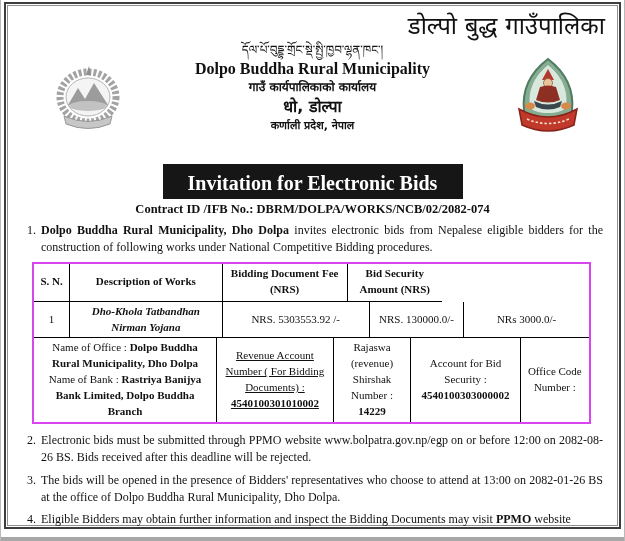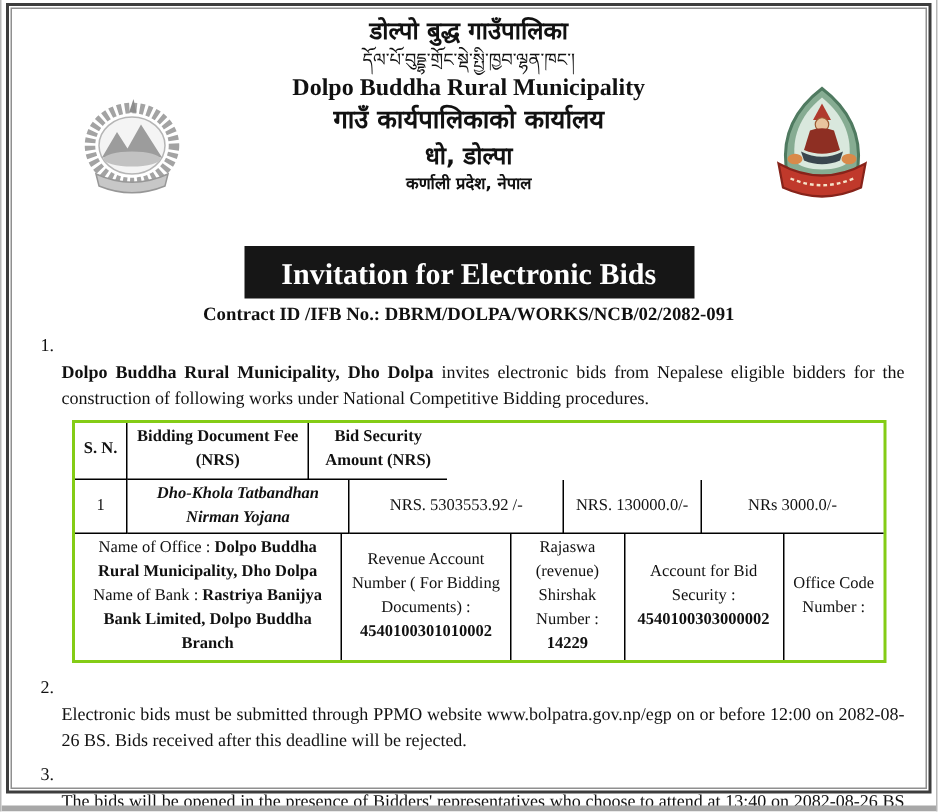"डोल्पो बुद्ध गाउँपालिका" .np-title { font-size: 16px -> 24px; font-weight: bold -> normal; text-align: none -> right }
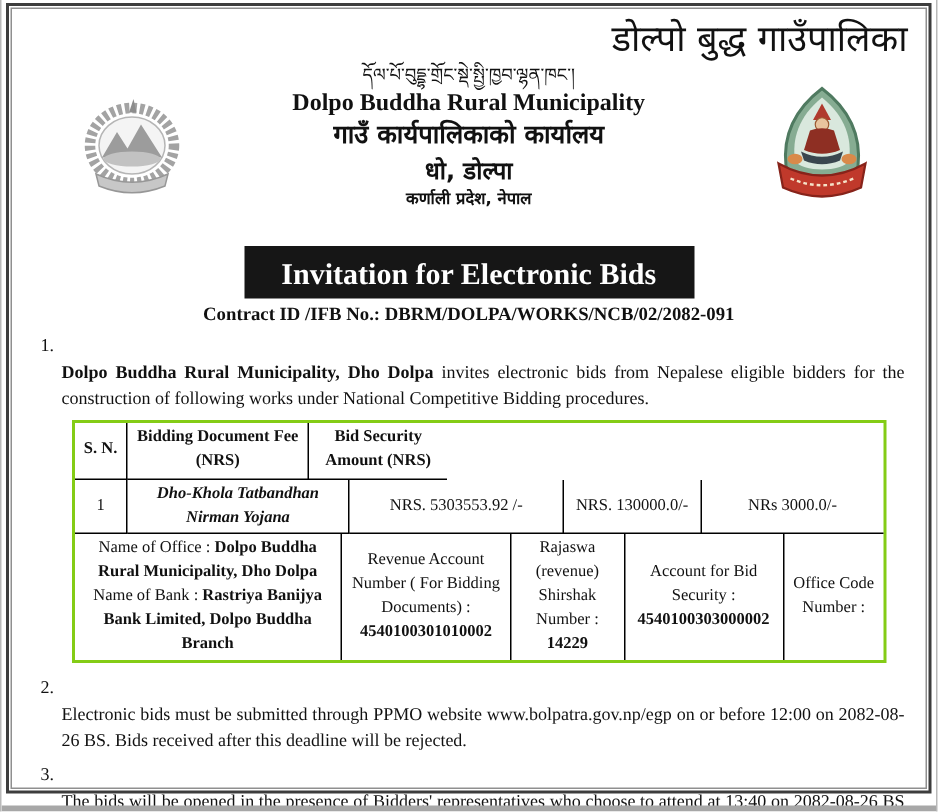"गाउँ कार्यपालिकाको कार्यालय" .np-office { font-size: 17px -> 12px }
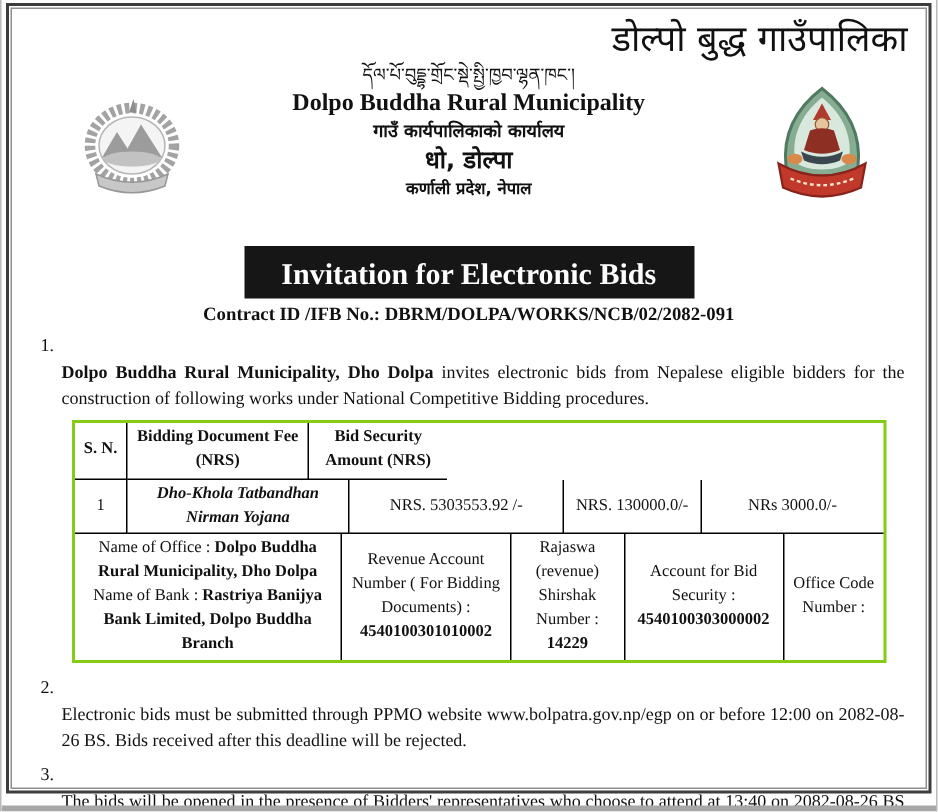"Contract ID /IFB No.:" div.meta-line { text: DBRM/DOLPA/WORKS/NCB/02/2082-091 -> DBRM/DOLPA/WORKS/NCB/02/2082-074 }
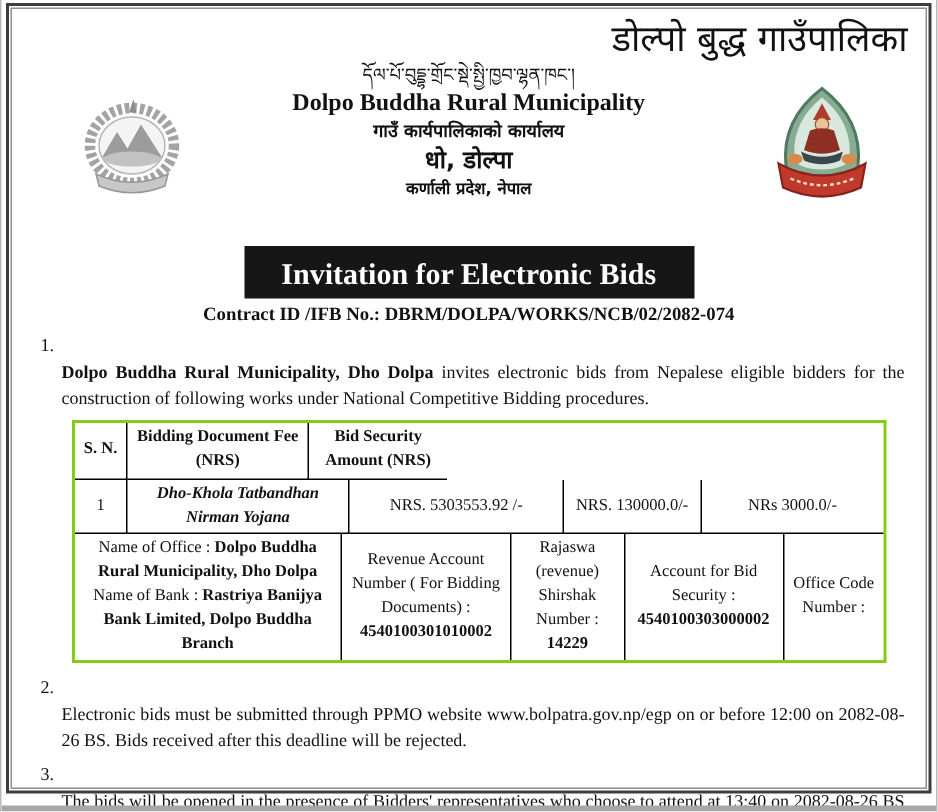"Dolpo Buddha Rural Municipality, Dho Dolpa invites" .notice .txt { margin-top: 18px -> none }
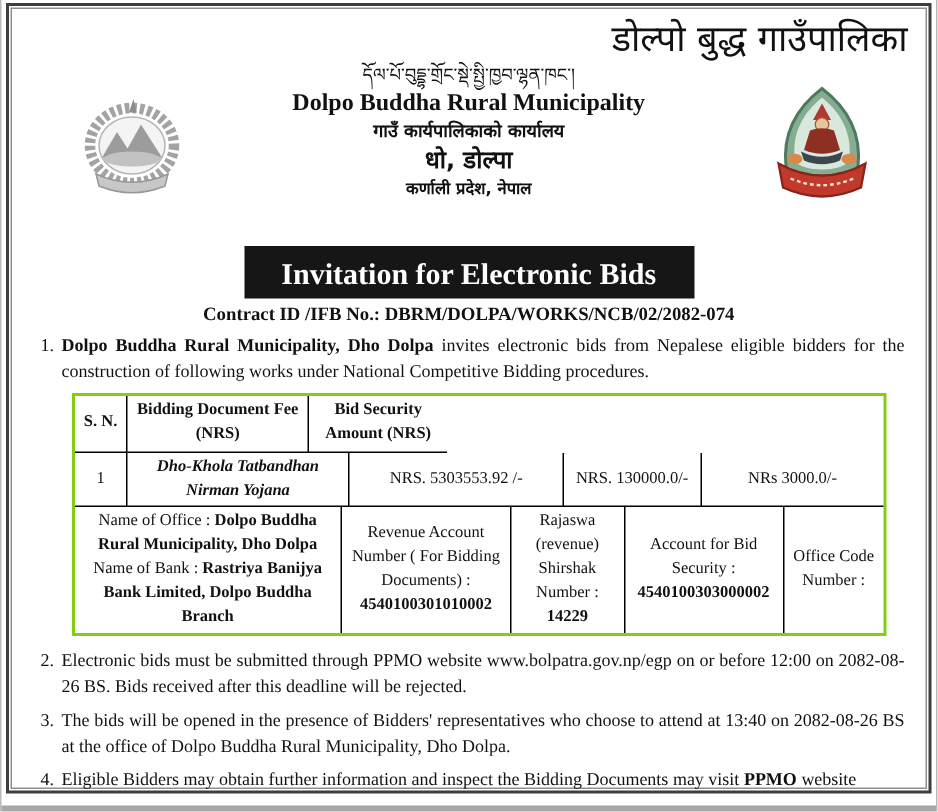"S. N." .btable { border: 2px solid #84cc16 -> 2px solid #d946ef; margin: 2px 14px 8px 28px -> 2px 14px 8px 12px }
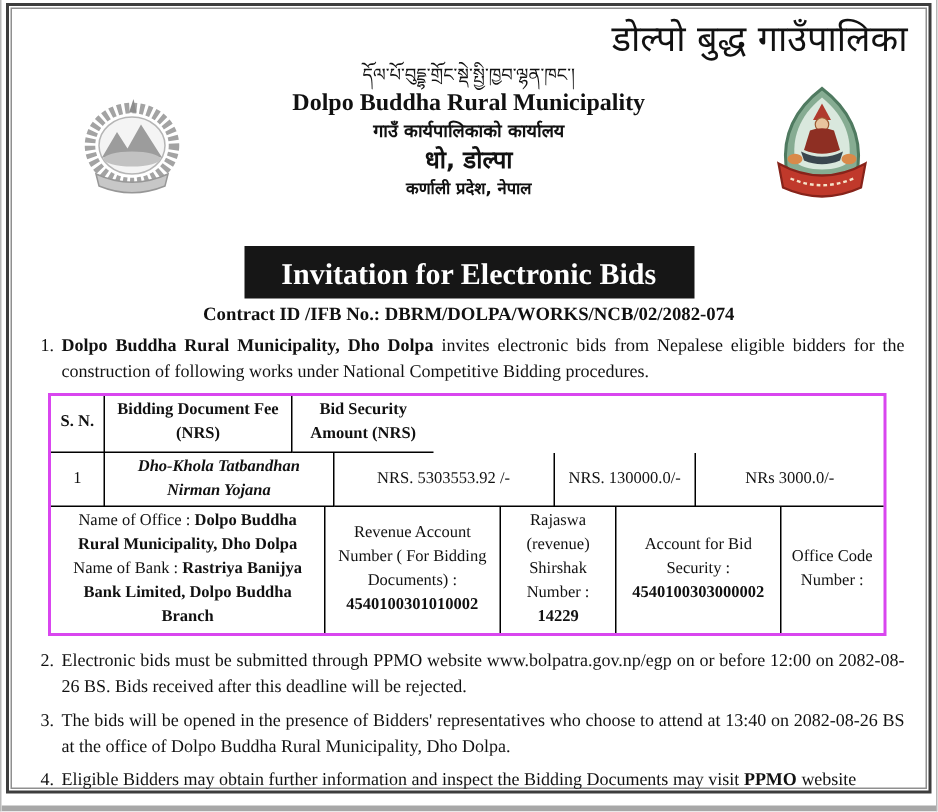"Description of Works" div.cell { html: none -> <div>Description of Works</div> }
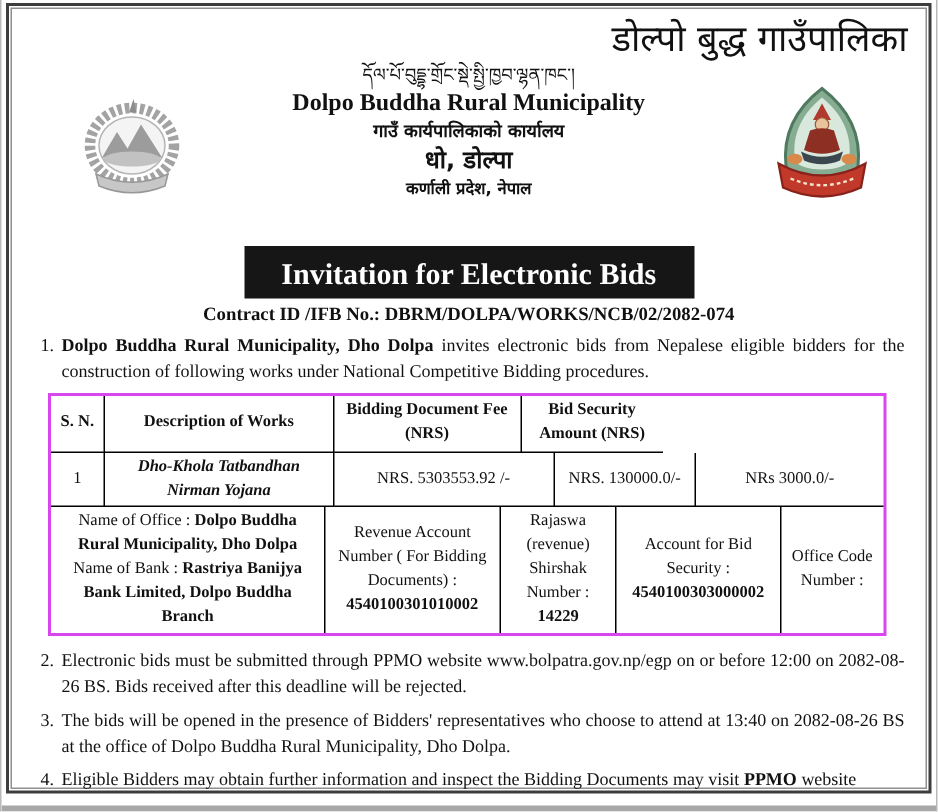"Revenue Account Number ( For" .b2 { text-decoration: none -> underline }
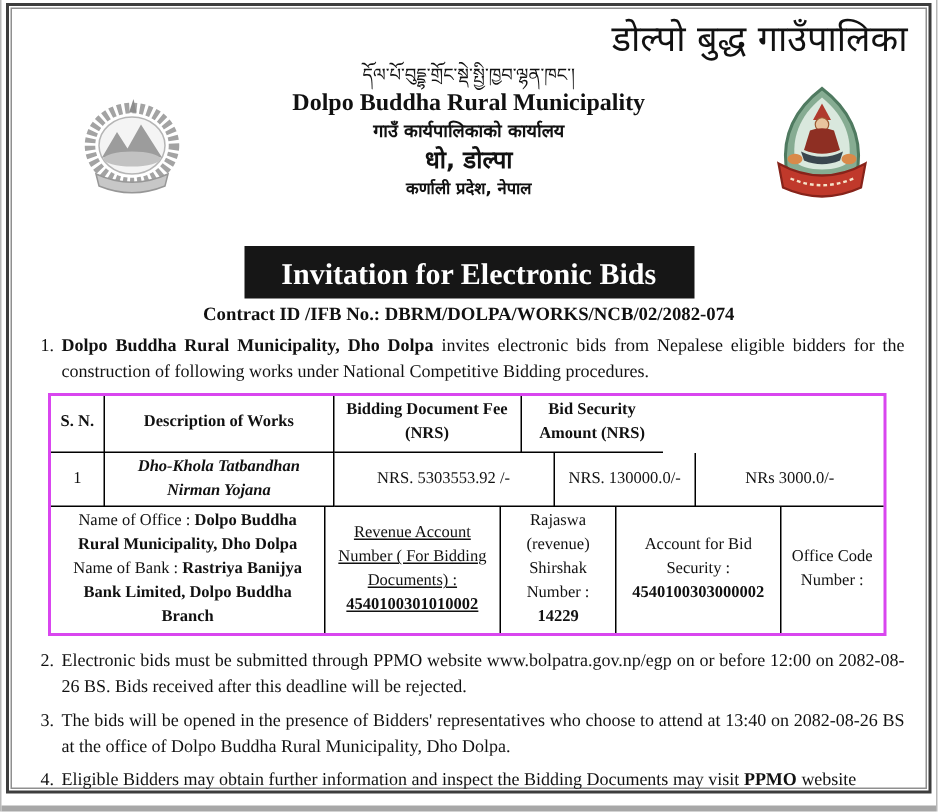"The bids will be opened" span.txt { text: 13:40 on 2082-08-26 -> 13:00 on 2082-01-26 }
